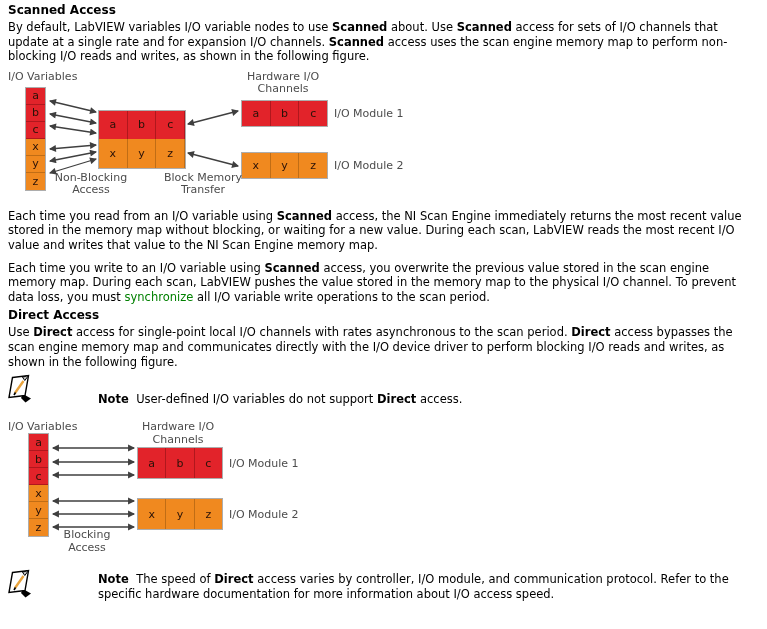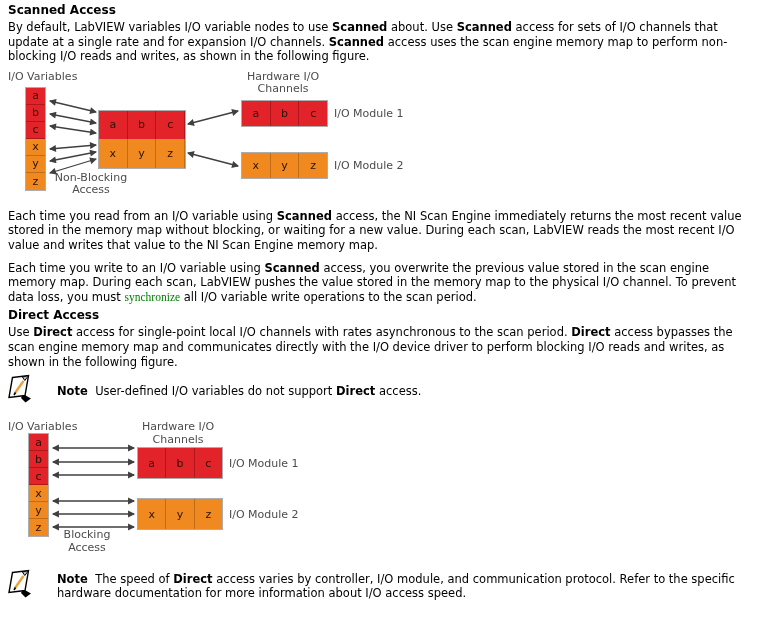"Block Memory" div.dlabel { html: none -> <div> <div>Block Memory</div> <div>Transfer</div> </div> }
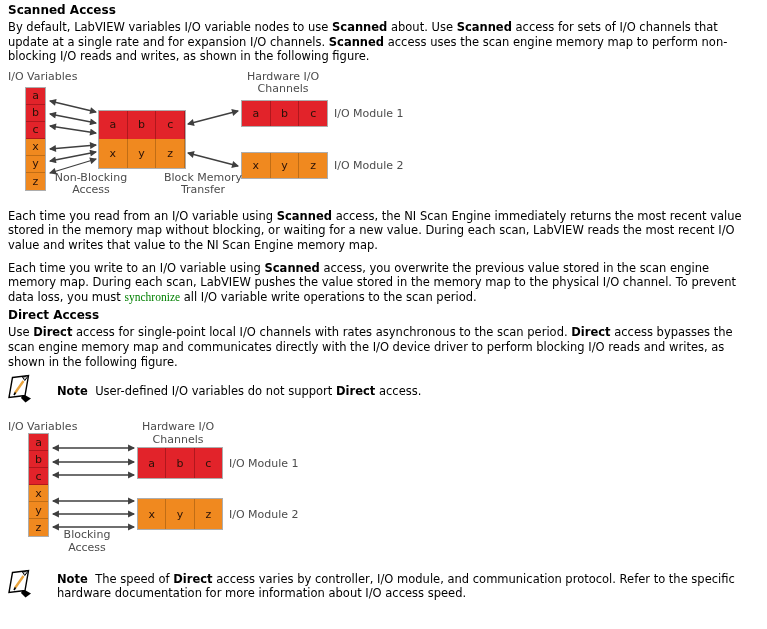"synchronize" a.link { font-family: Liberation Serif, serif -> none }
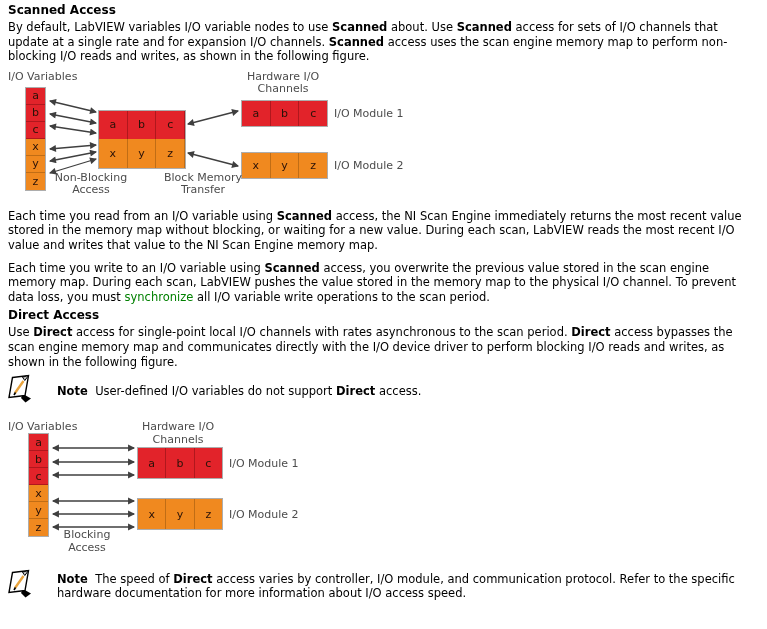"Note User-defined I/O variables do" .note { align-items: center -> flex-end; gap: none -> 41px }
